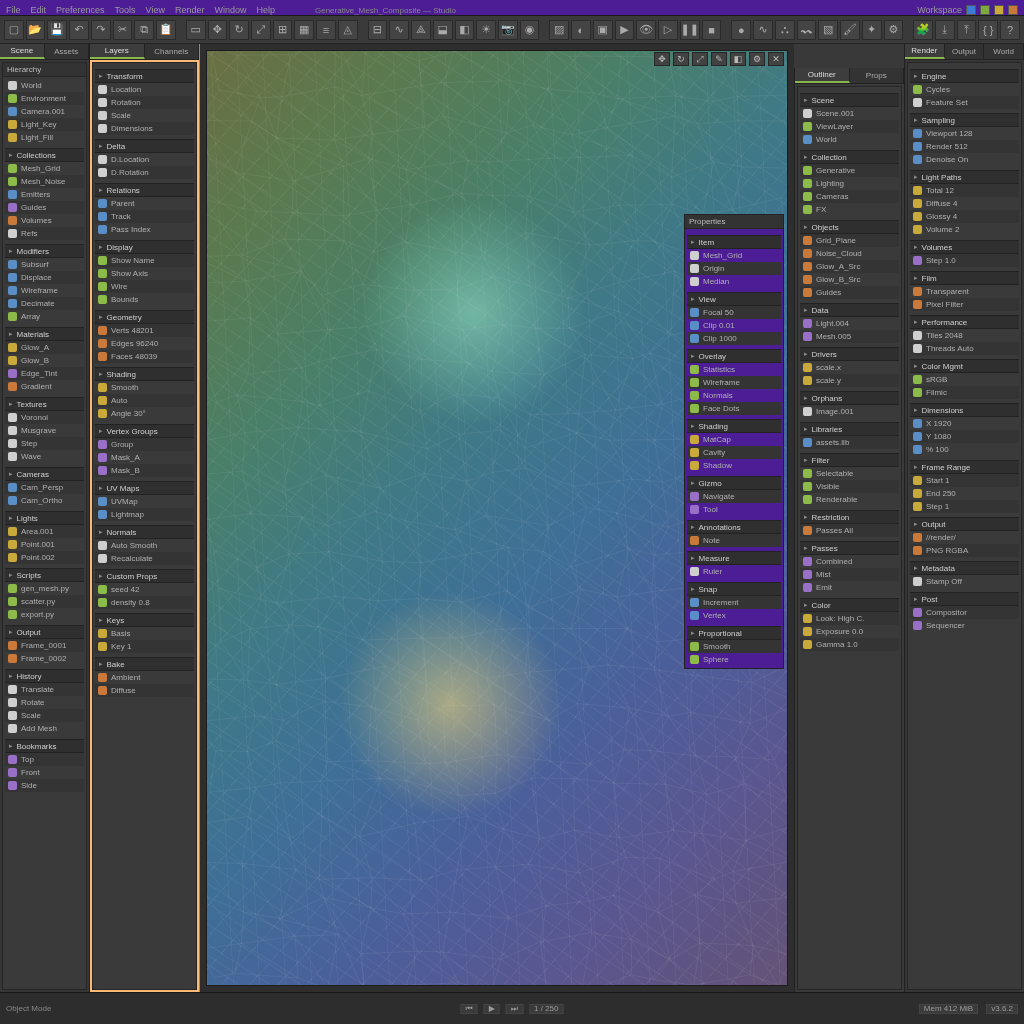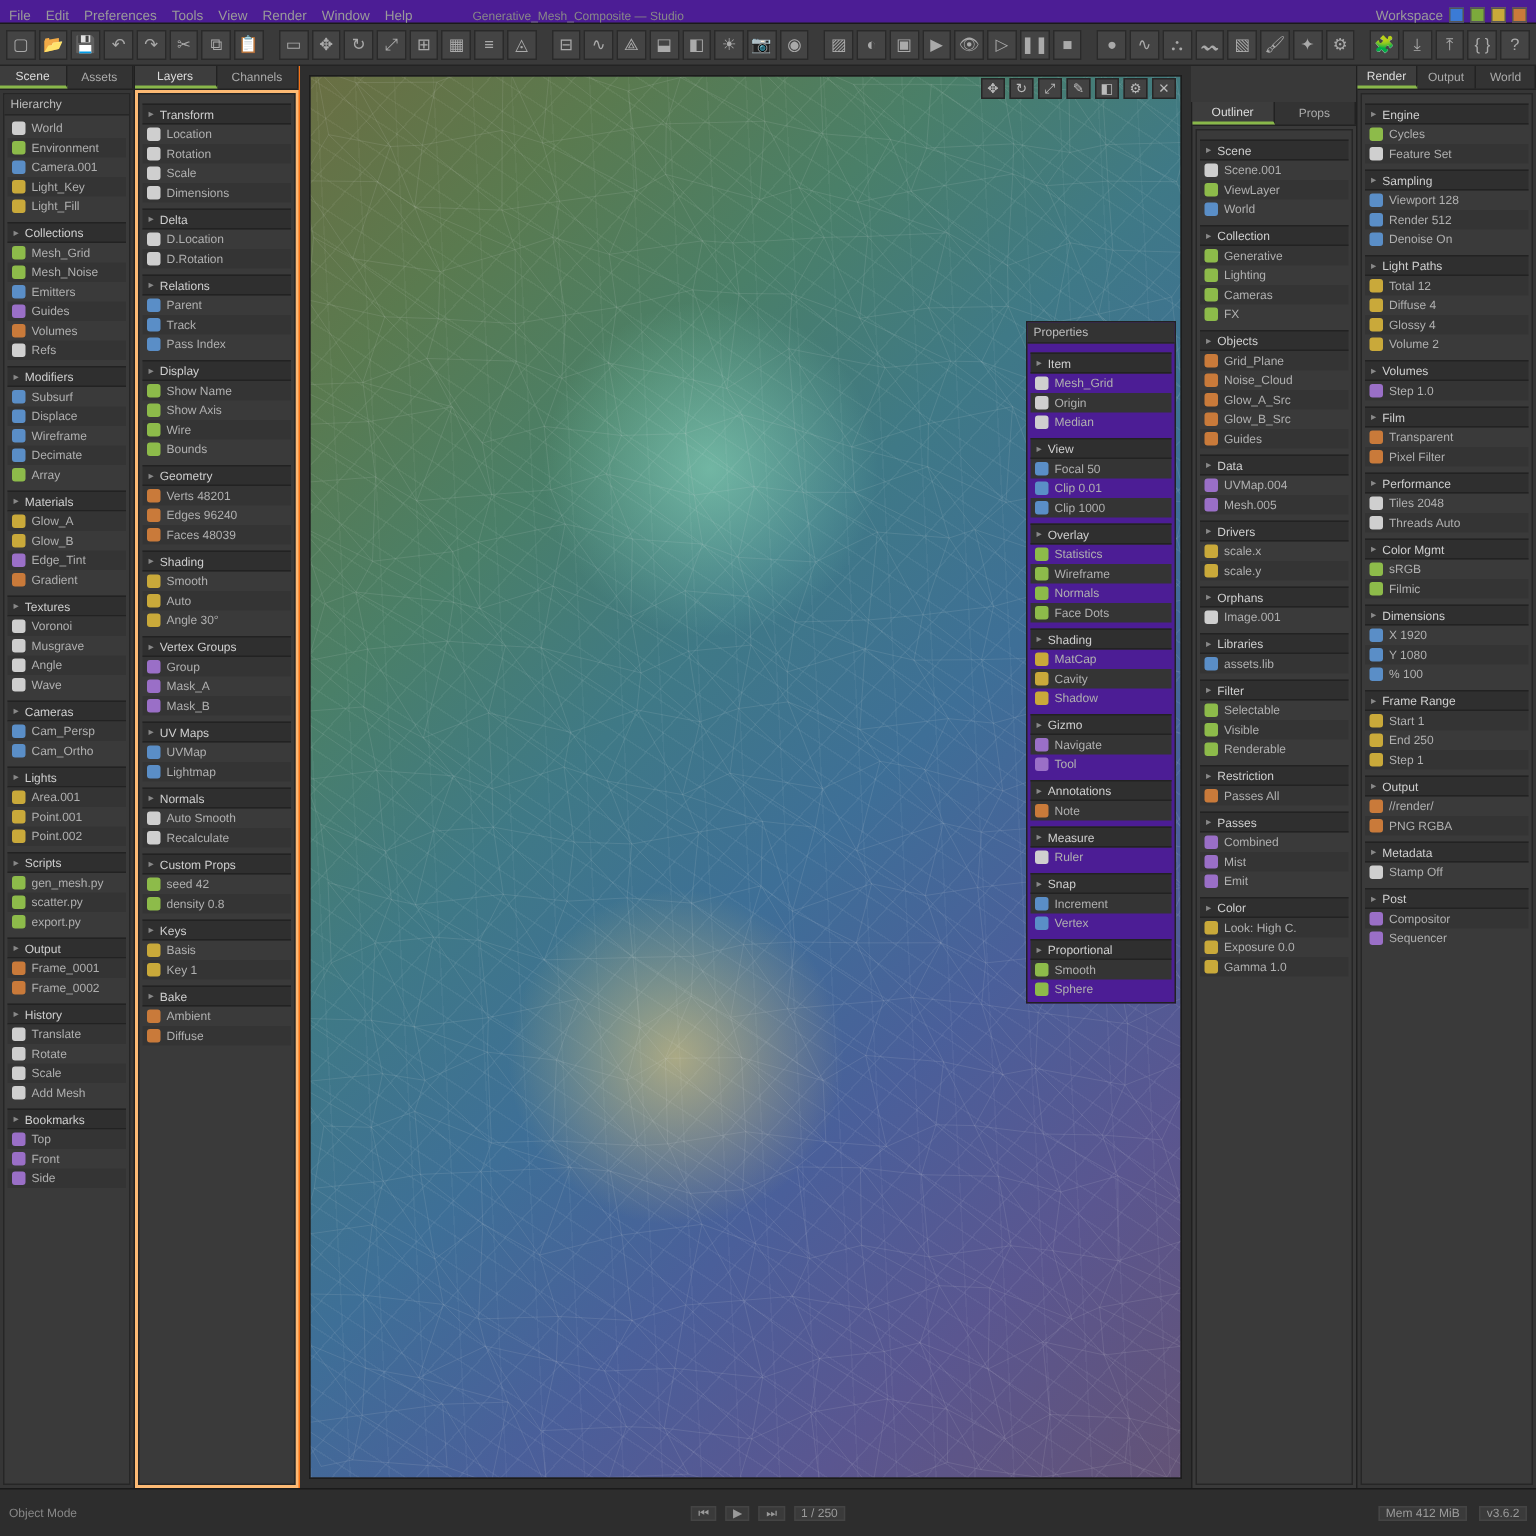"UVMap.004" span { text: UVMap.004 -> Light.004 }
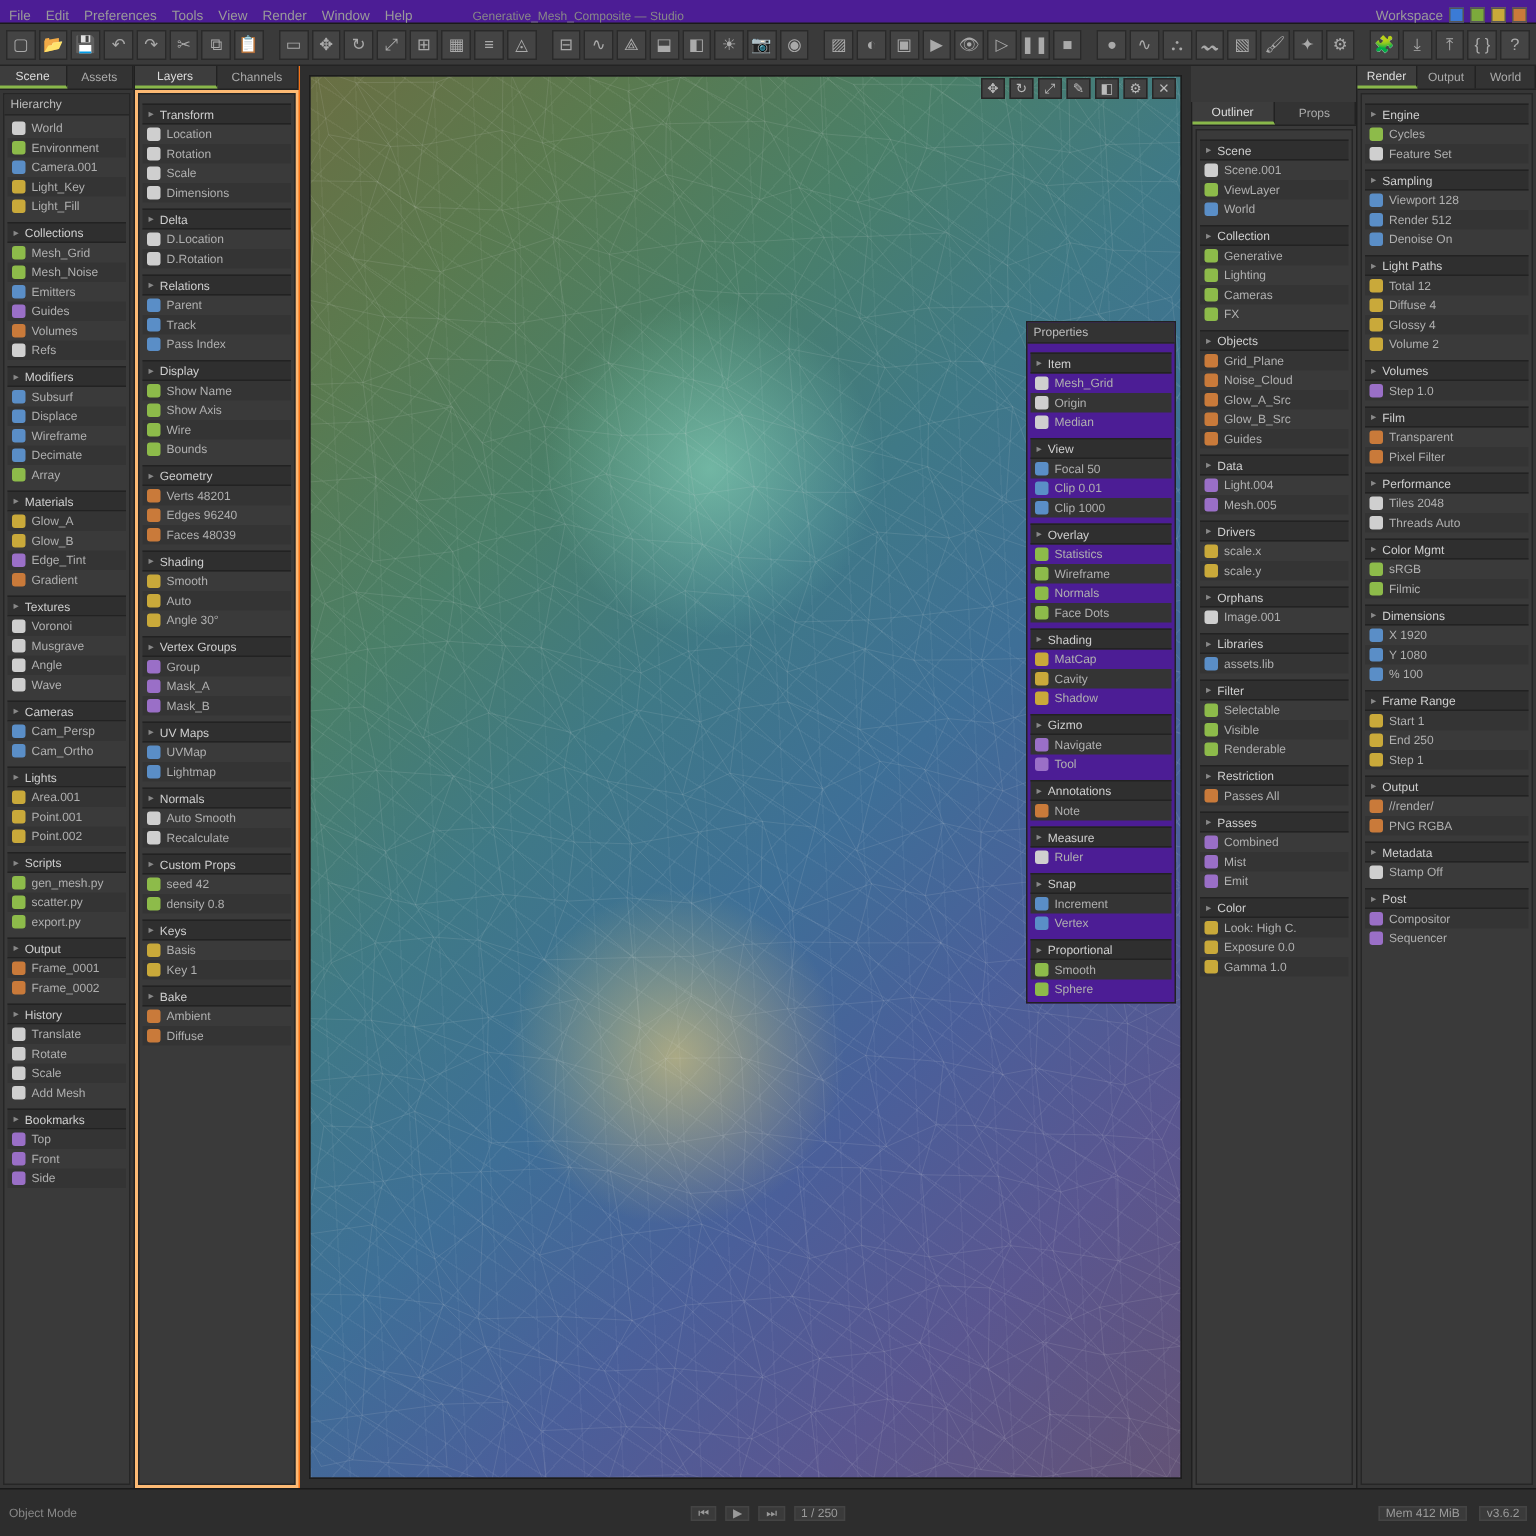"Angle" span { text: Angle -> Step }
